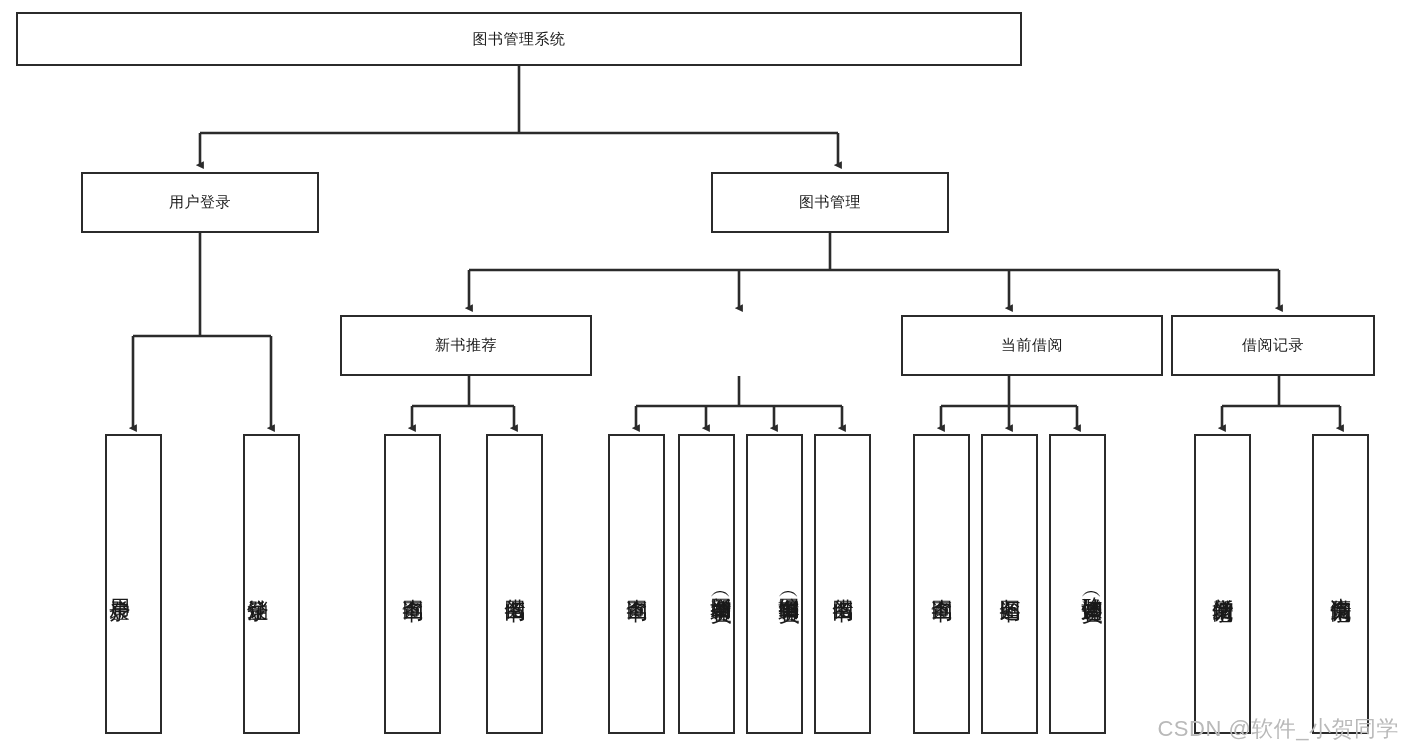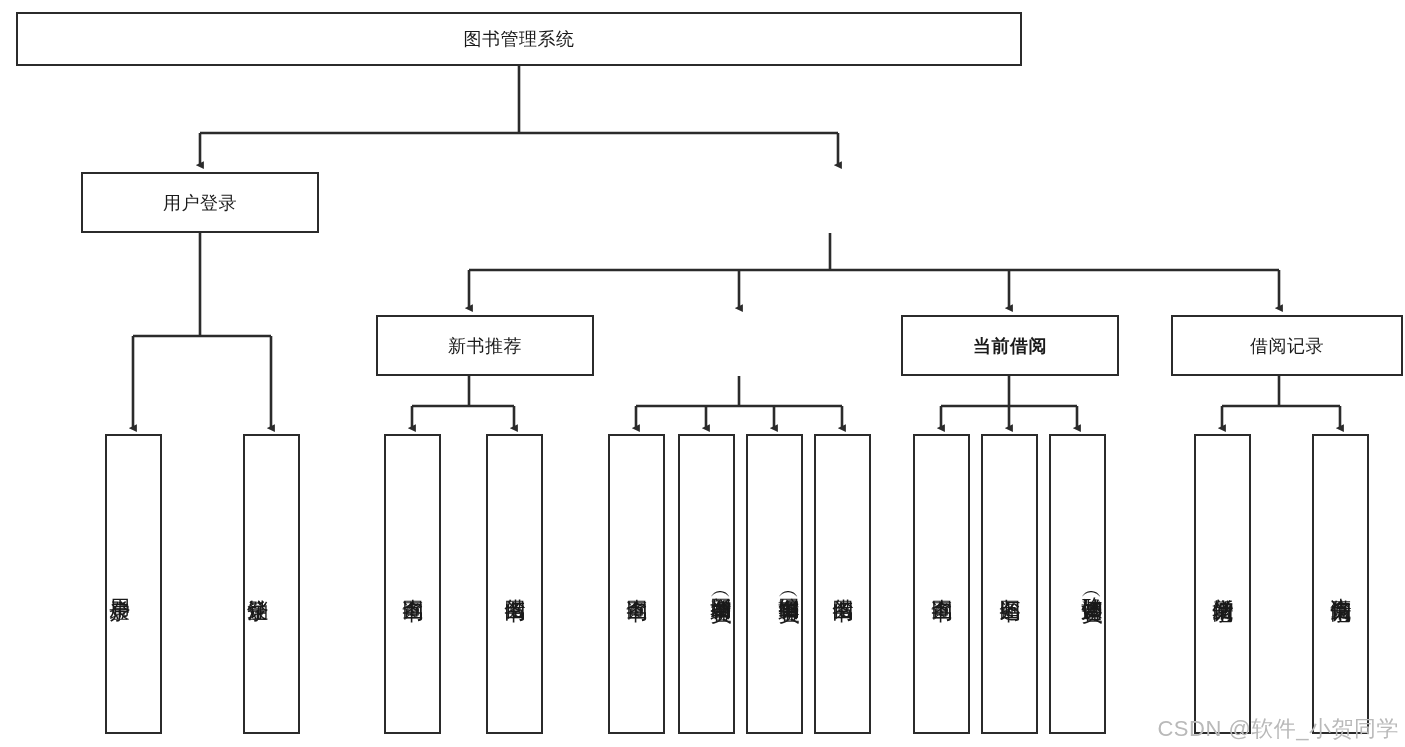"图书管理系统" .node.horiz { font-size: 18px -> 15px }
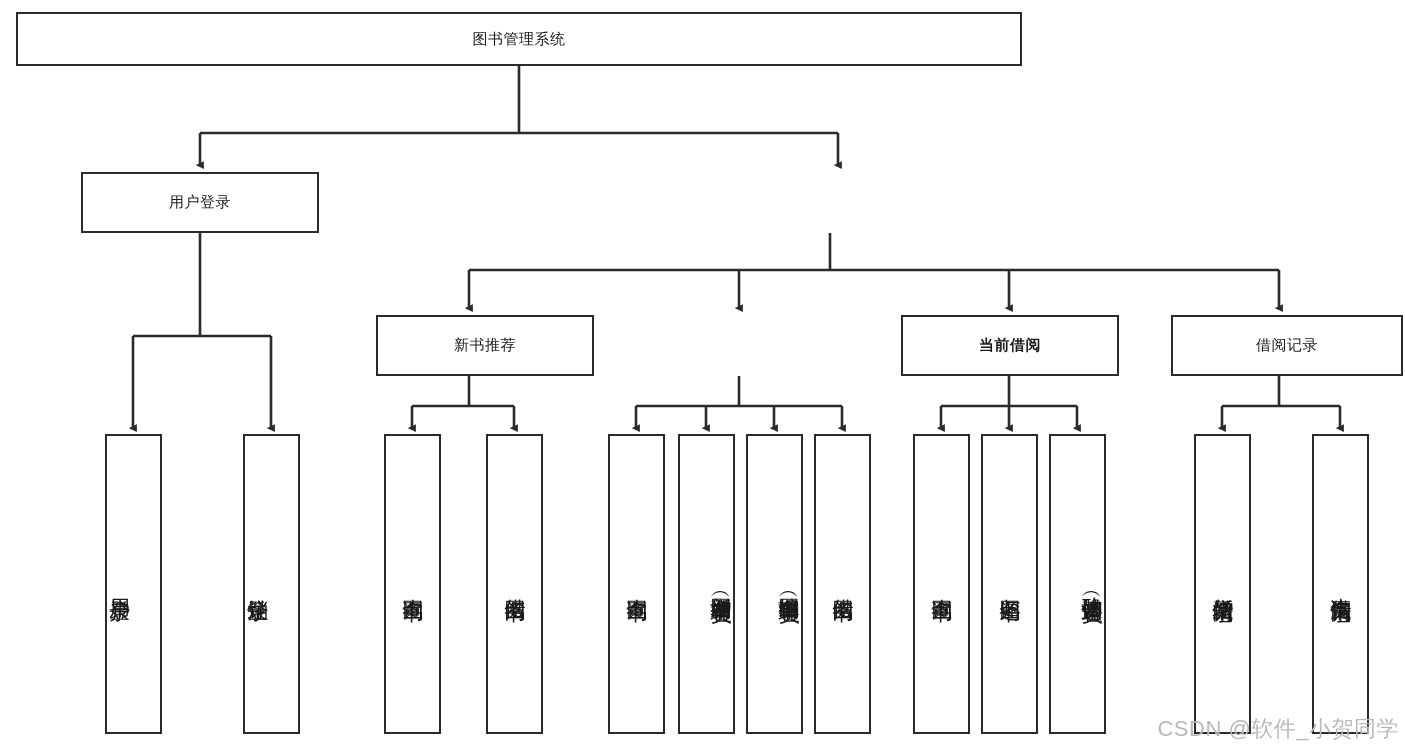"图书管理" div.node { html: none -> <div> <span>图书管理</span> </div> }
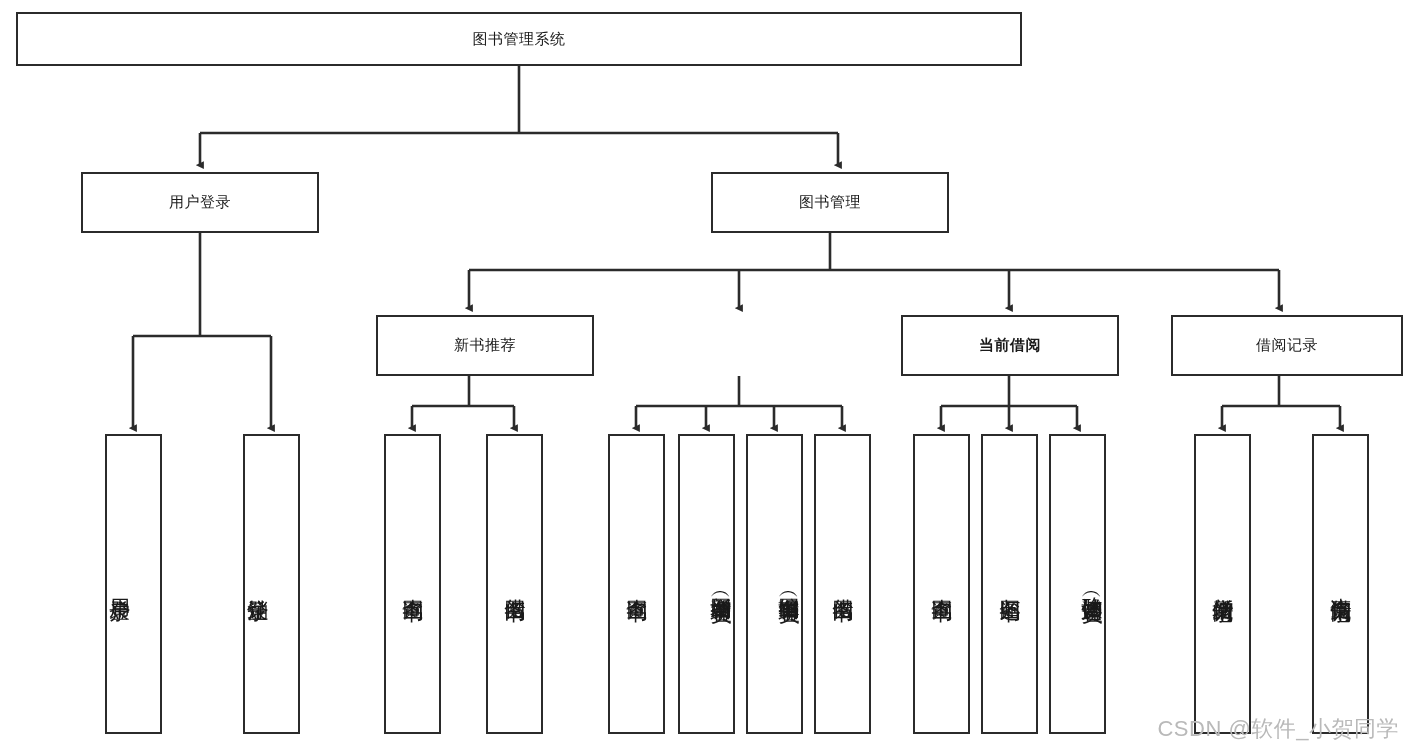"新书推荐" div.node { left: 376px -> 340px; width: 218px -> 252px }
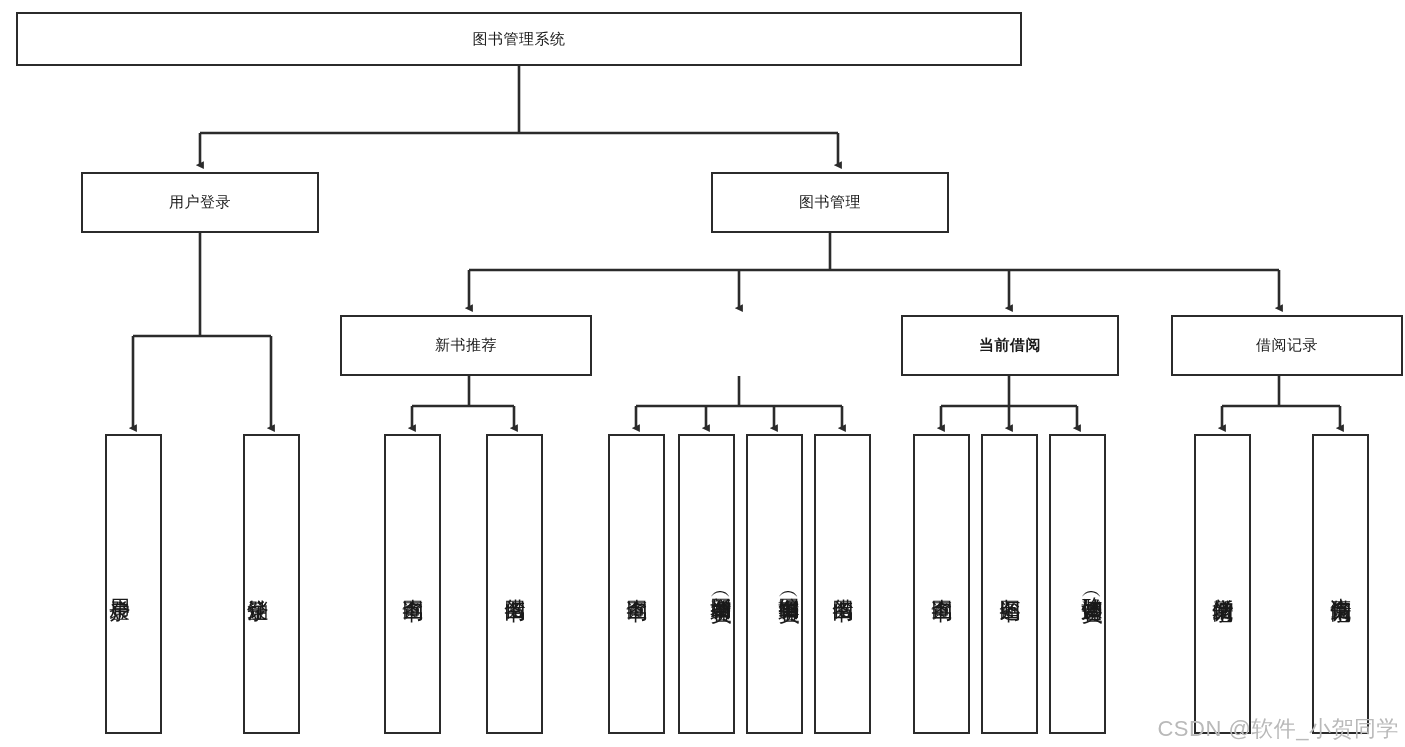"当前借阅" div.node { font-weight: bold -> none; width: 218px -> 262px }
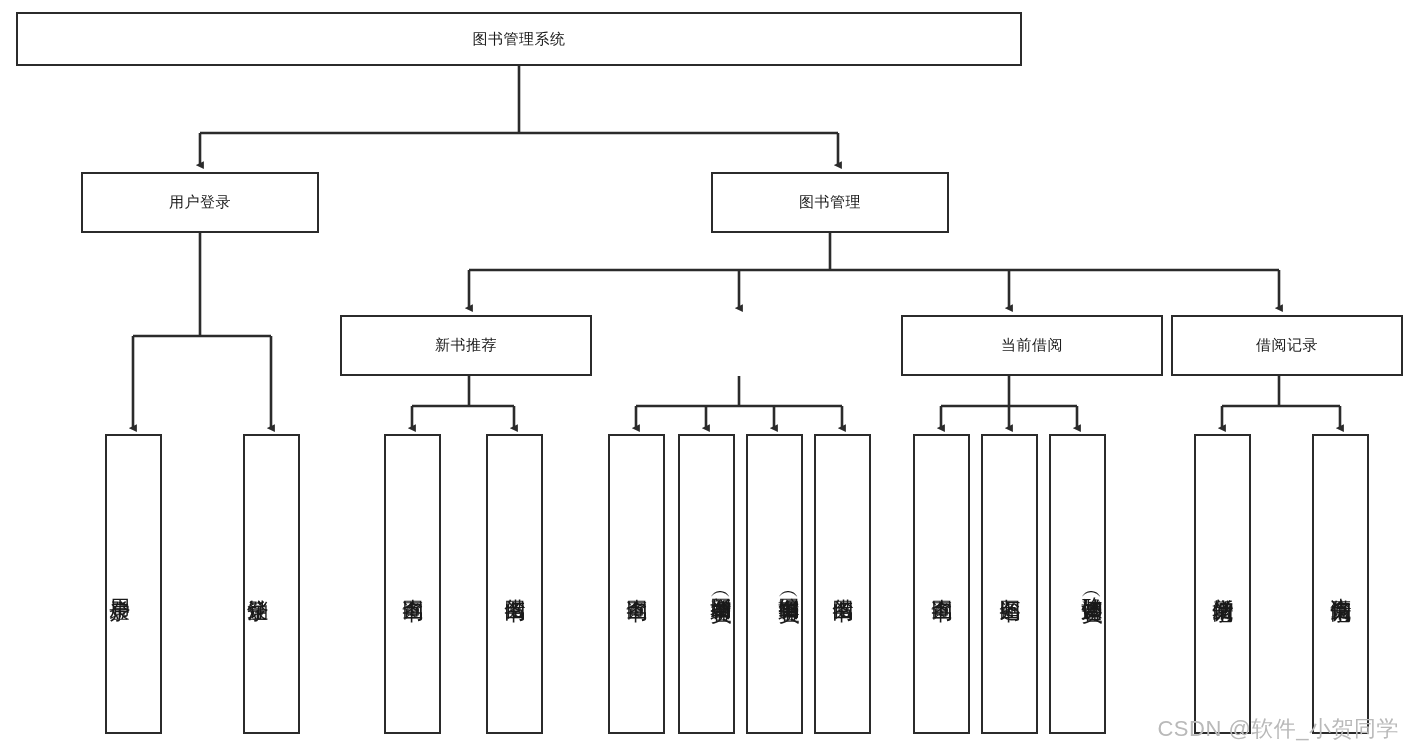"借阅记录" div.node { width: 232px -> 204px }
